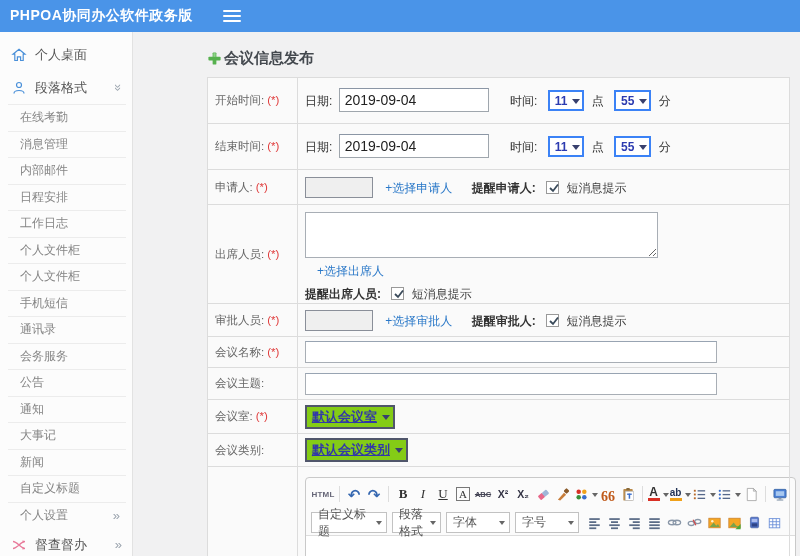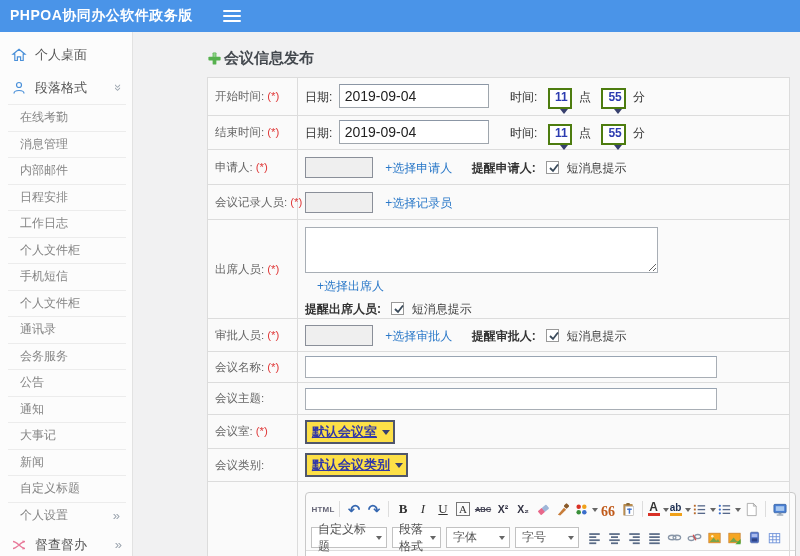"11" .mini-select { border: 2px solid #4d7c0f -> 2px solid #3b82f6; flex-direction: column -> none; margin: 0 4px -> 12px 4px }
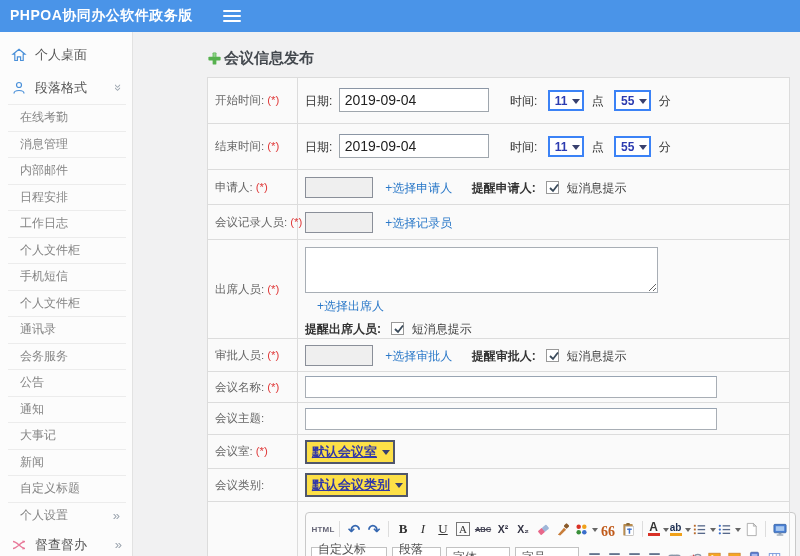"会议记录人员: (*)" tr.r4 { html: <tr> <td><span>会议记录人员:</span><em>(*)</em></td> <td> <input> <a>+选择记录员</a> </td> </tr> -> none }
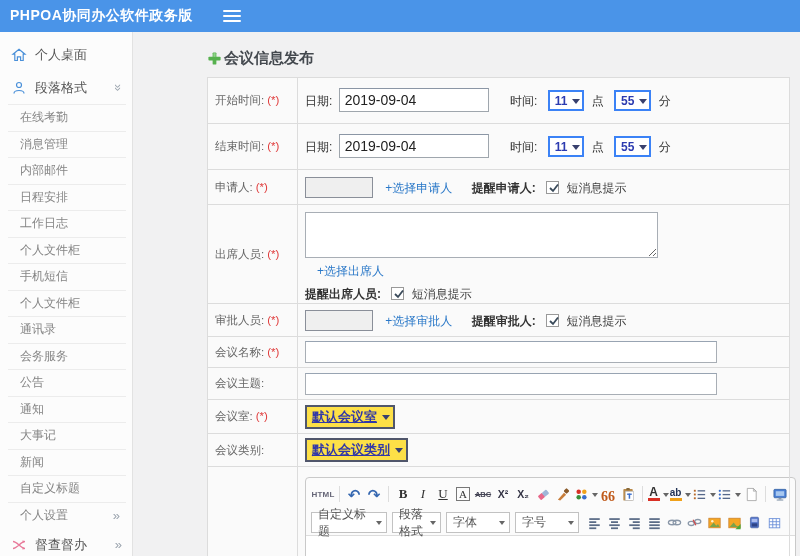"手机短信" div.sub-item { order: before "个人文件柜" -> after "个人文件柜" }
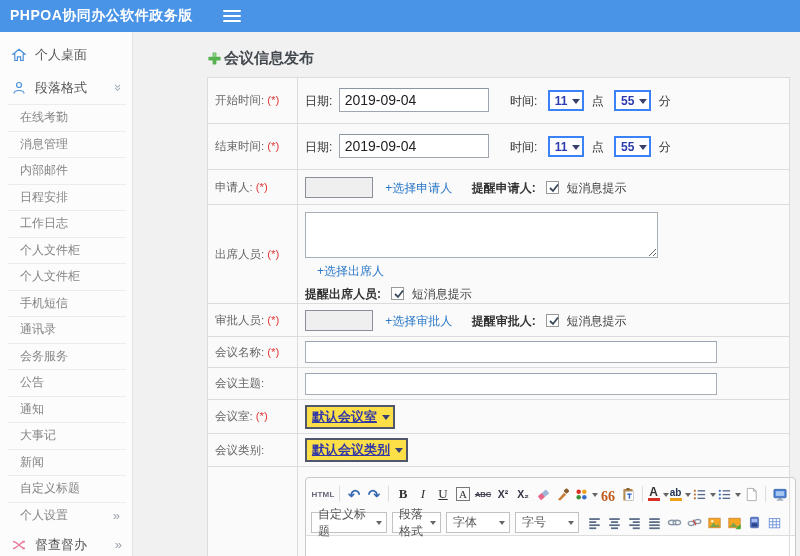"默认会议室" .big-select { background: #fde047 -> #84cc16 }
